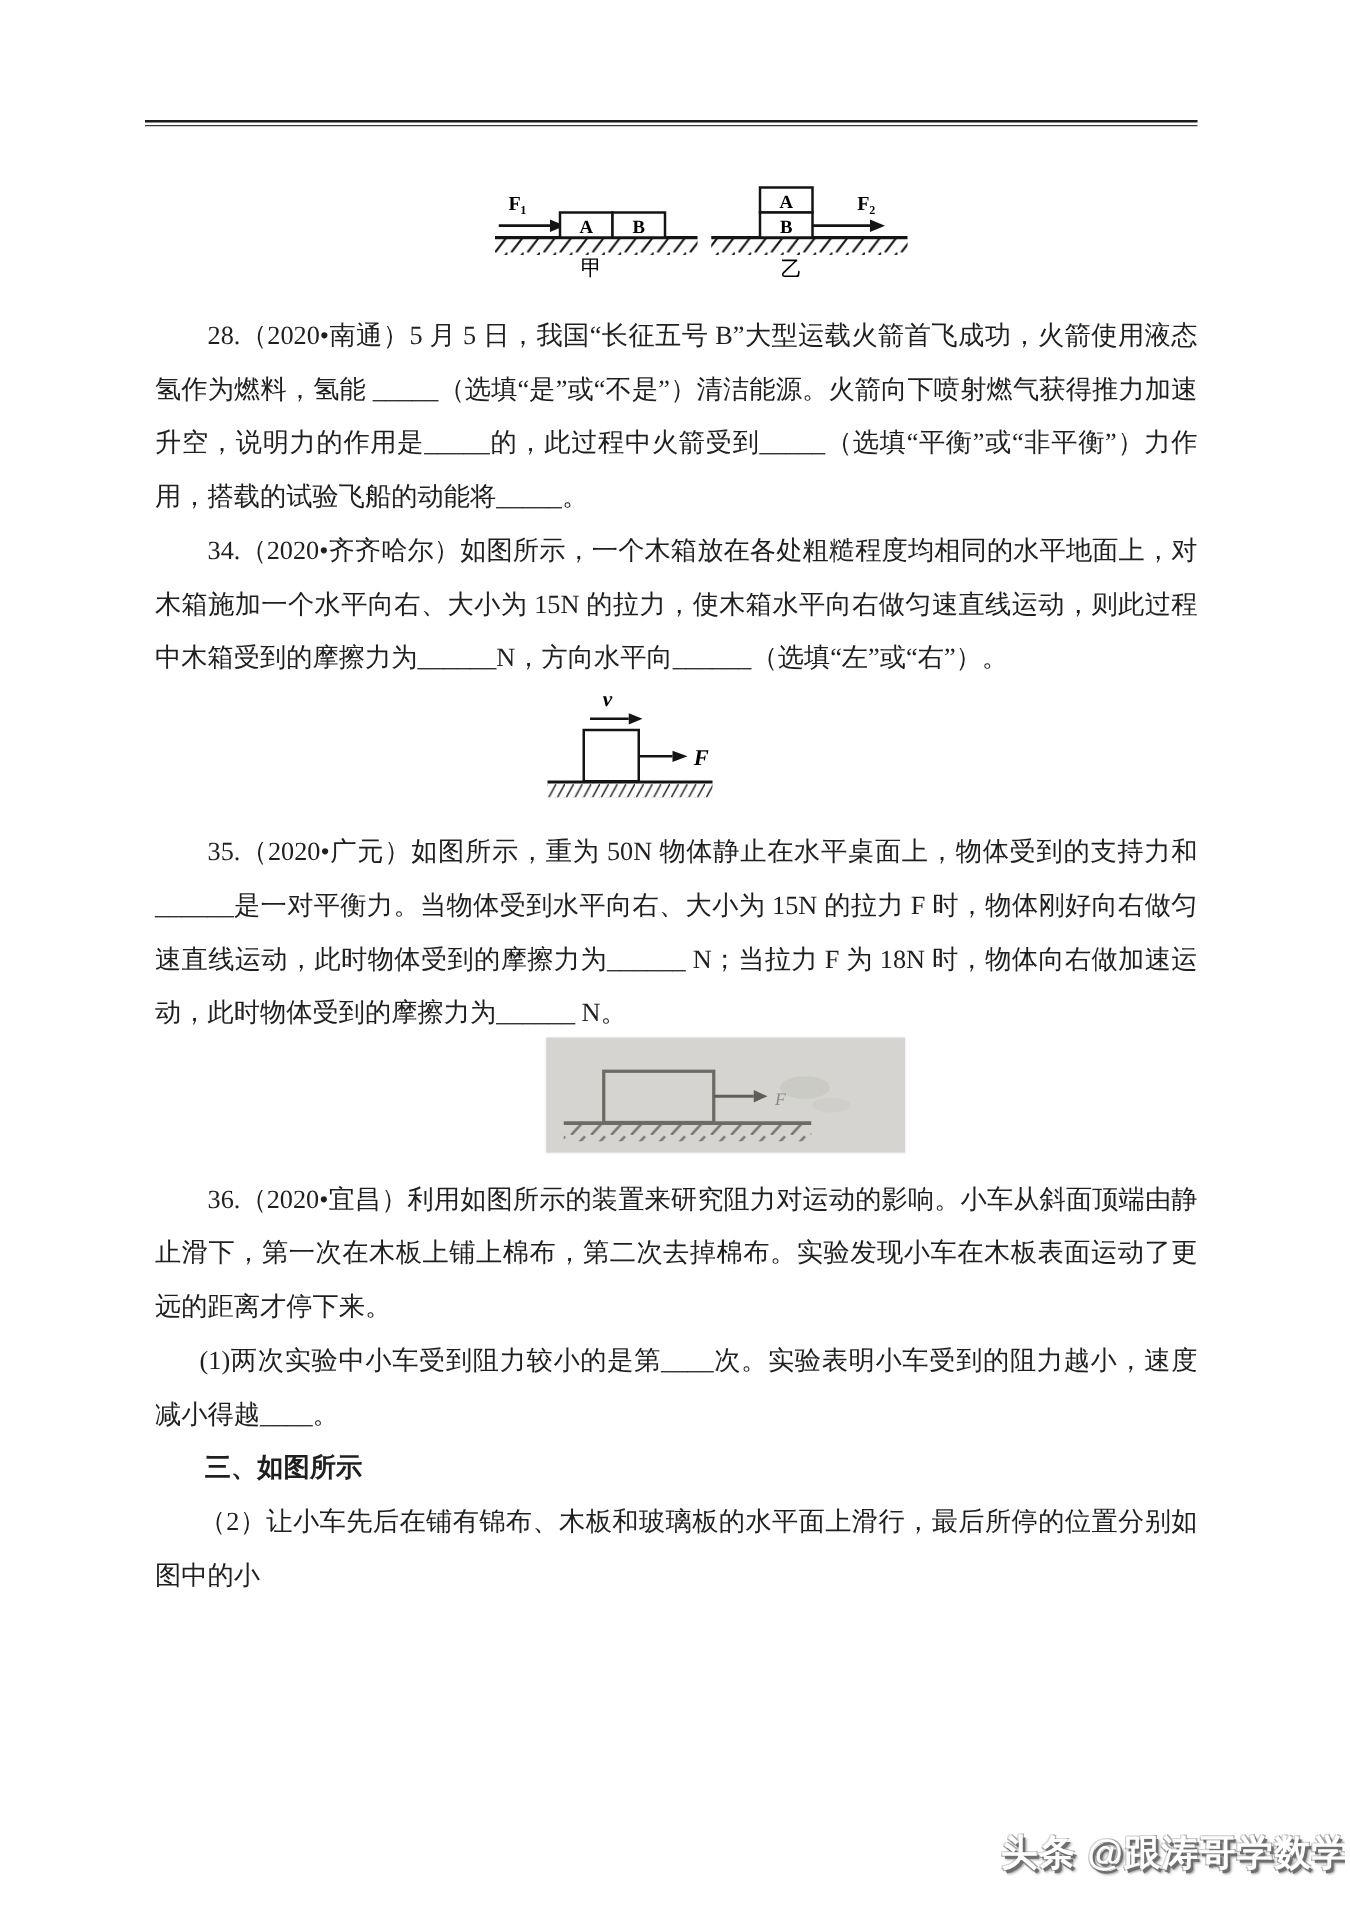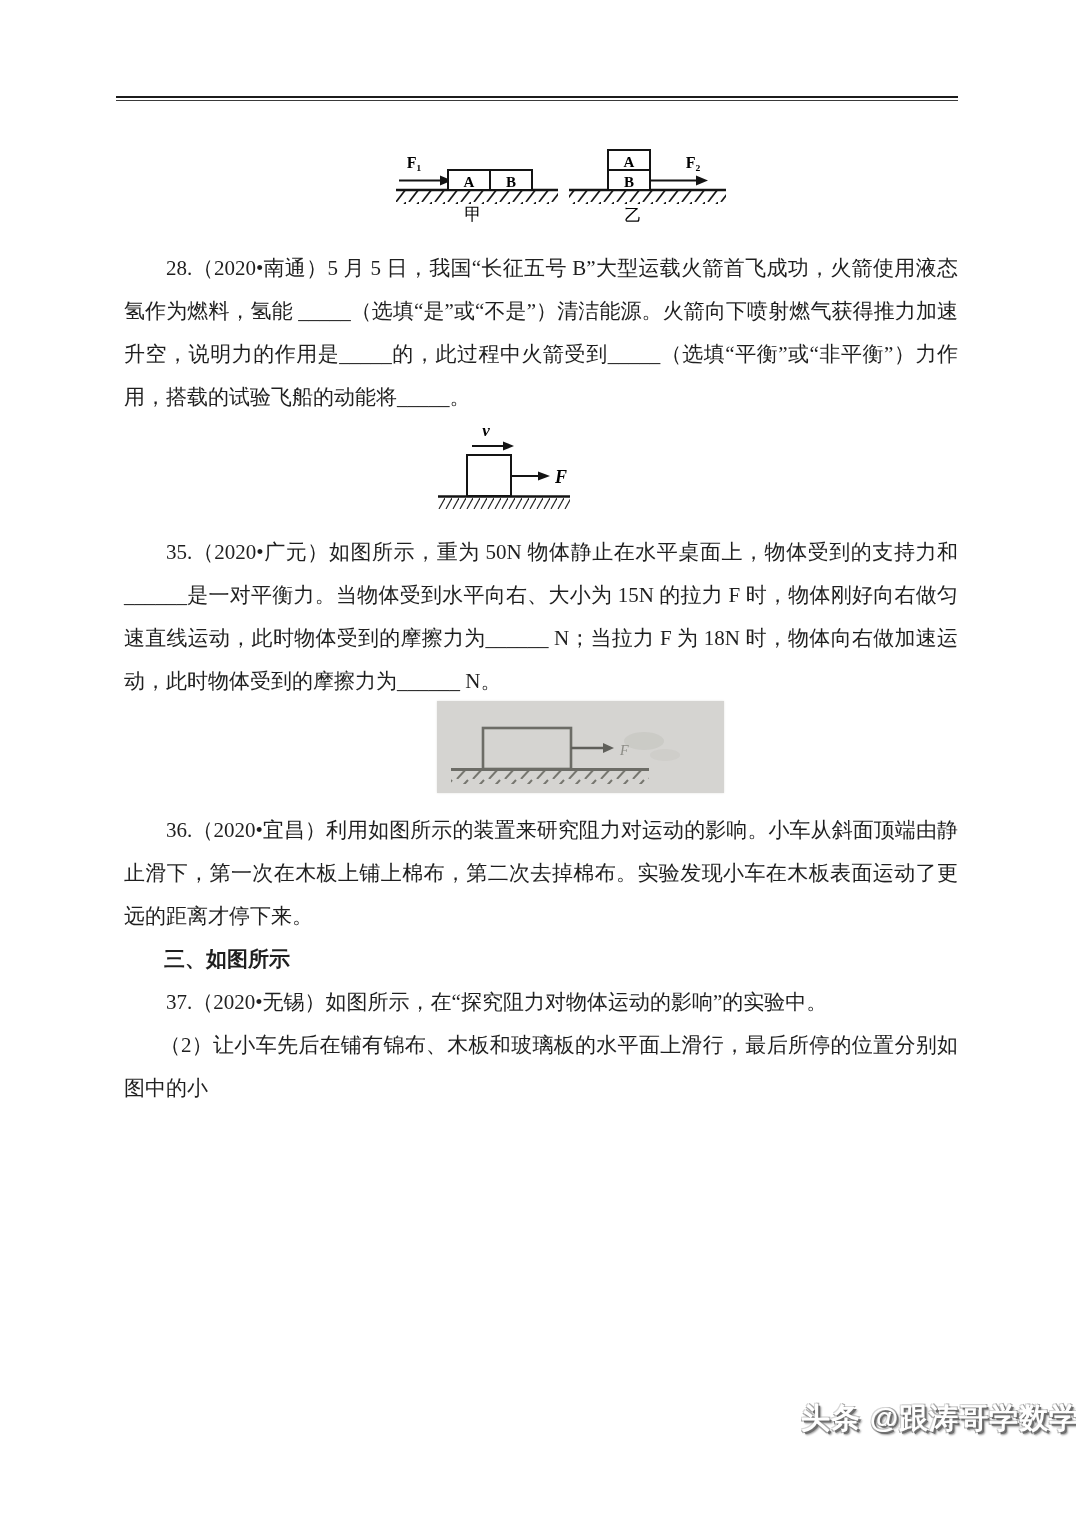"34.（2020•齐齐哈尔）如图所示，一个木箱放在各处粗糙程度均相同的水平地面上" p { html: none -> <p>34.（2020•齐齐哈尔）如图所示，一个木箱放在各处粗糙程度均相同的水平地面上，对木箱施加一个水平向右、大小为 15N 的拉力，使木箱水平向右做匀速直线运动，则此过程中木箱受到的摩擦力为______N，方向水平向______（选填“左”或“右”）。</p> }
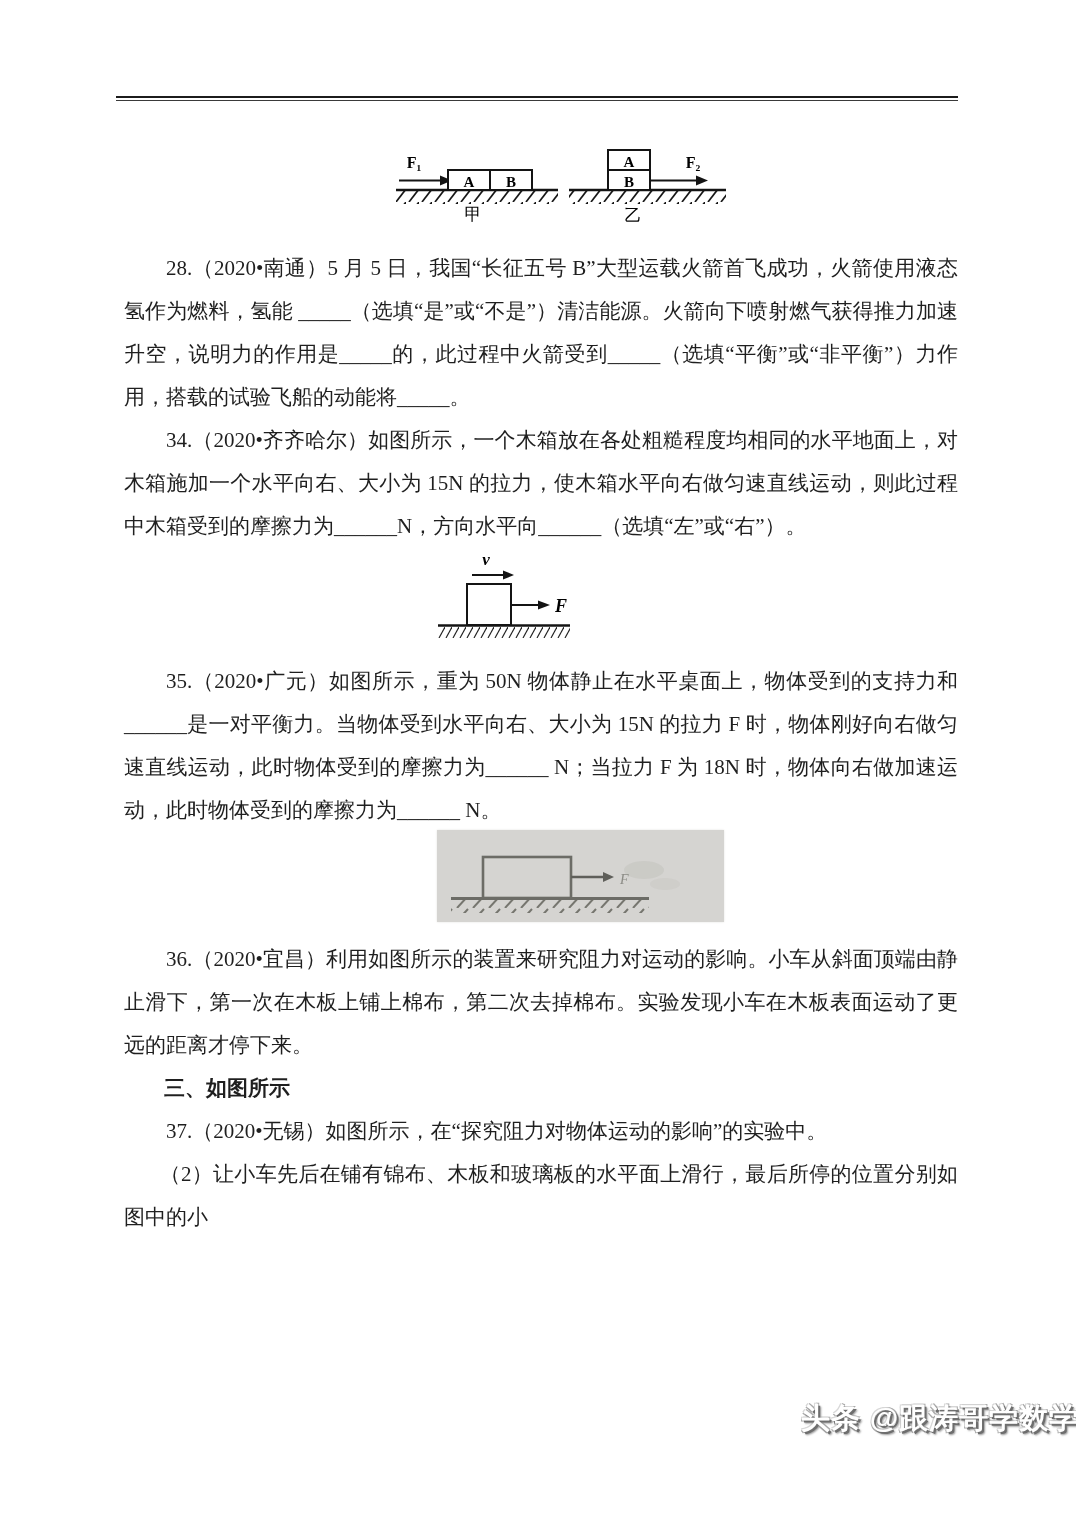"(1)两次实验中小车受到阻力较小的是第____次。实验表明小车受到的阻力越小，速" p.sub-item { html: none -> <p>(1)两次实验中小车受到阻力较小的是第____次。实验表明小车受到的阻力越小，速度减小得越____。</p> }
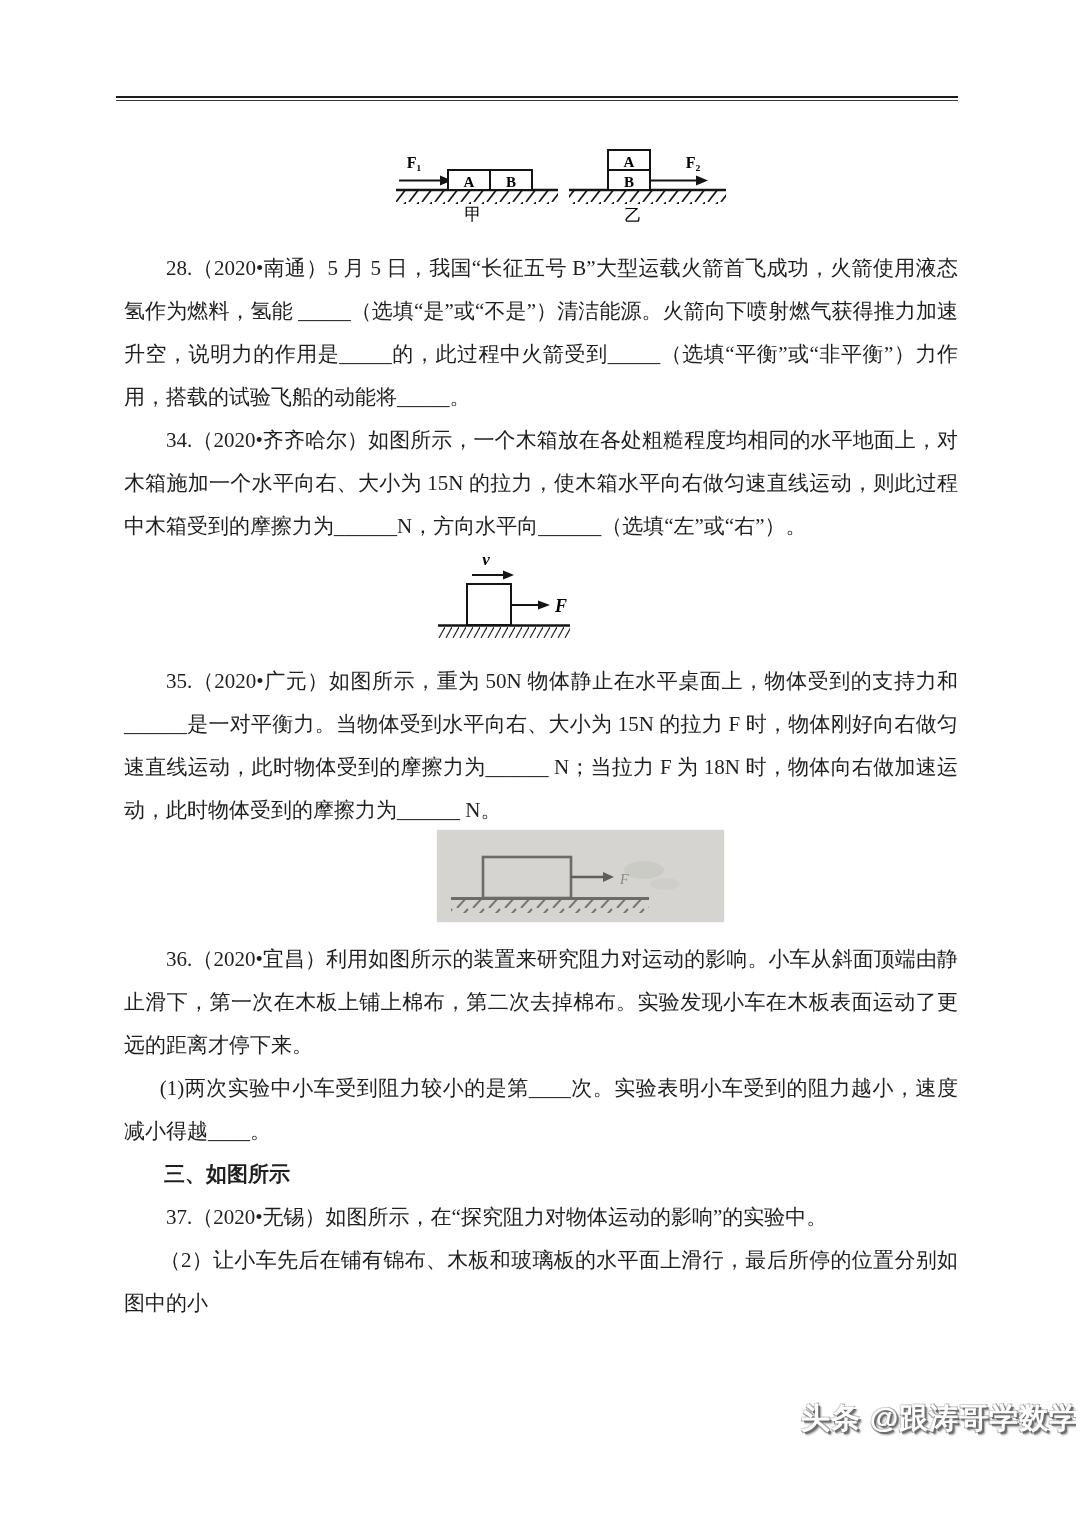"37.（2020•无锡）如图所示，在“探究阻力对物体运动的影响”的实验中。" p { html: <p>37.（2020•无锡）如图所示，在“探究阻力对物体运动的影响”的实验中。</p> -> none }
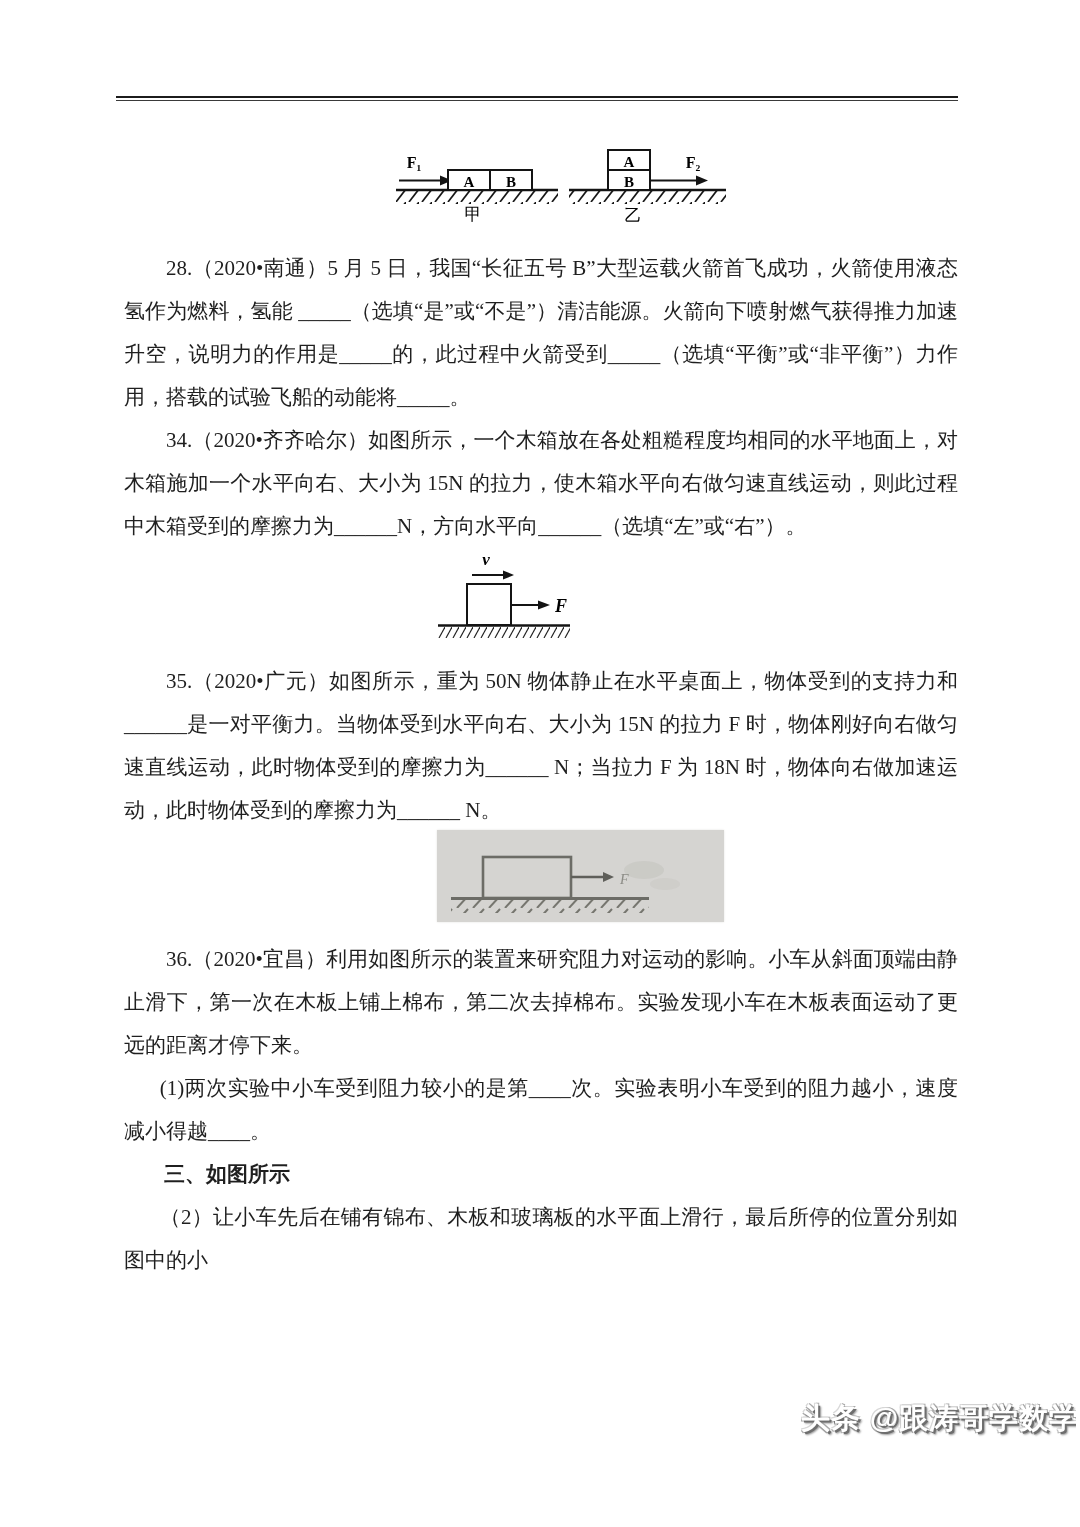"头条 @跟涛哥学数学" .watermark { top: 1399px -> 1463px }
